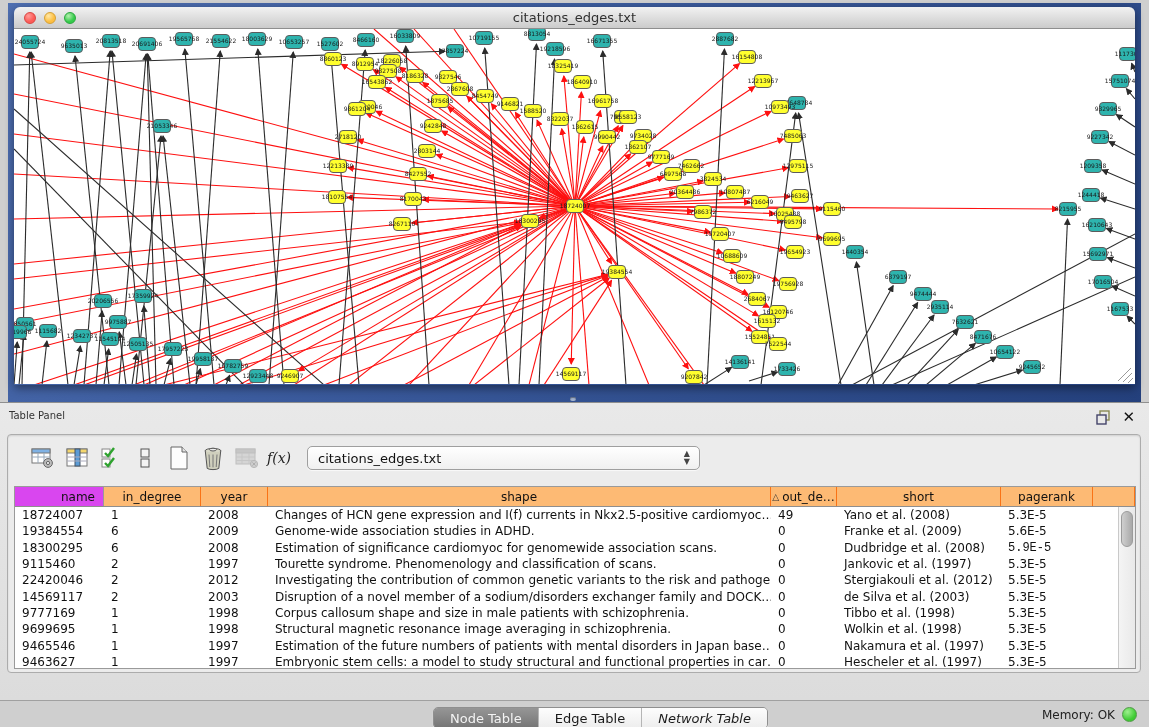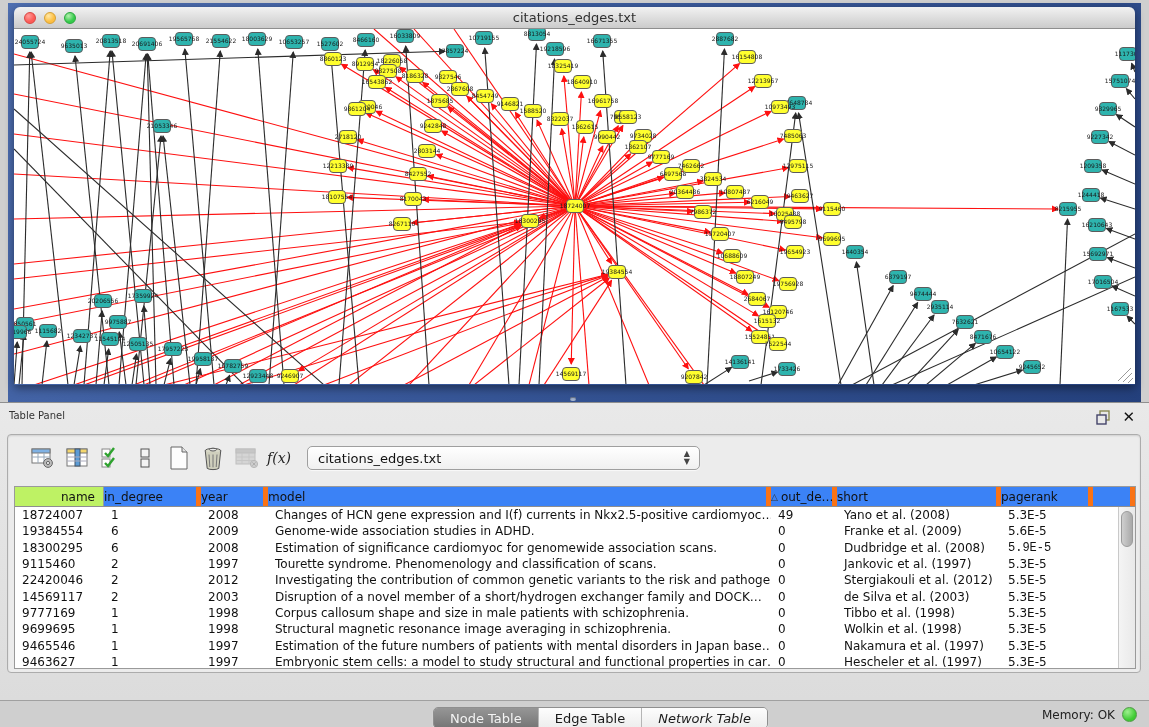"name" .hcell.gray { background: #bef264 -> #d946ef }
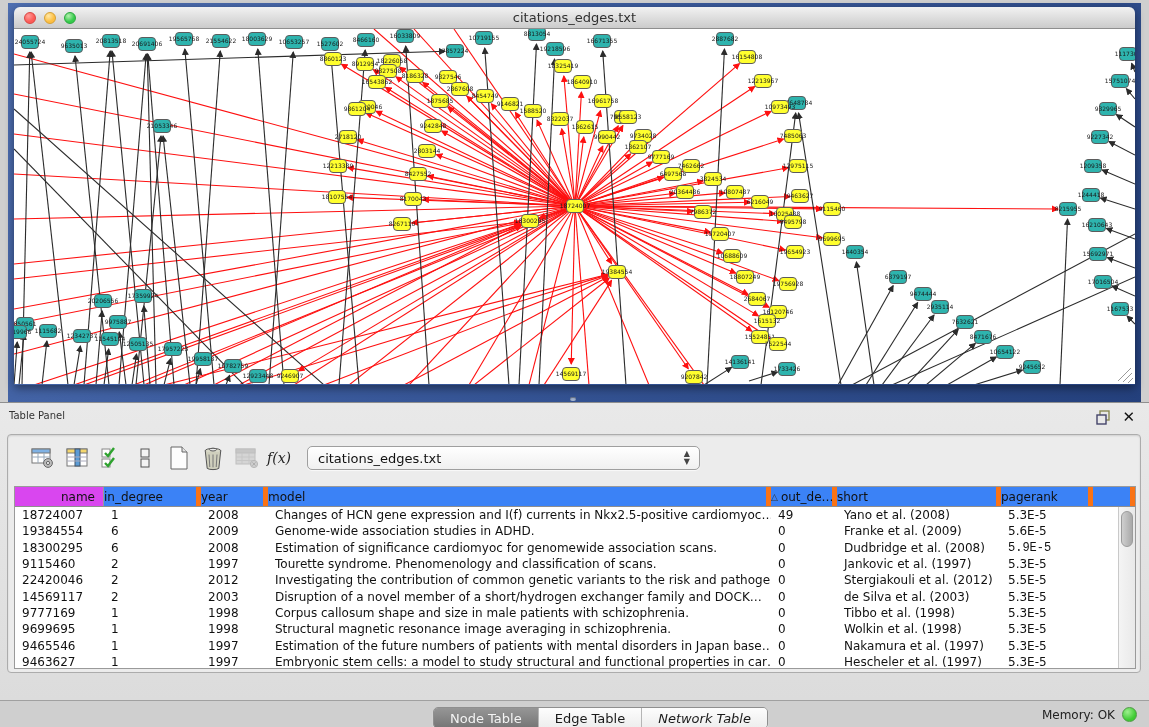"in_degree" .hcell { background: #3b82f6 -> #fdba74; border-right: 5px solid #f97316 -> 1px solid #f97316; justify-content: none -> center }
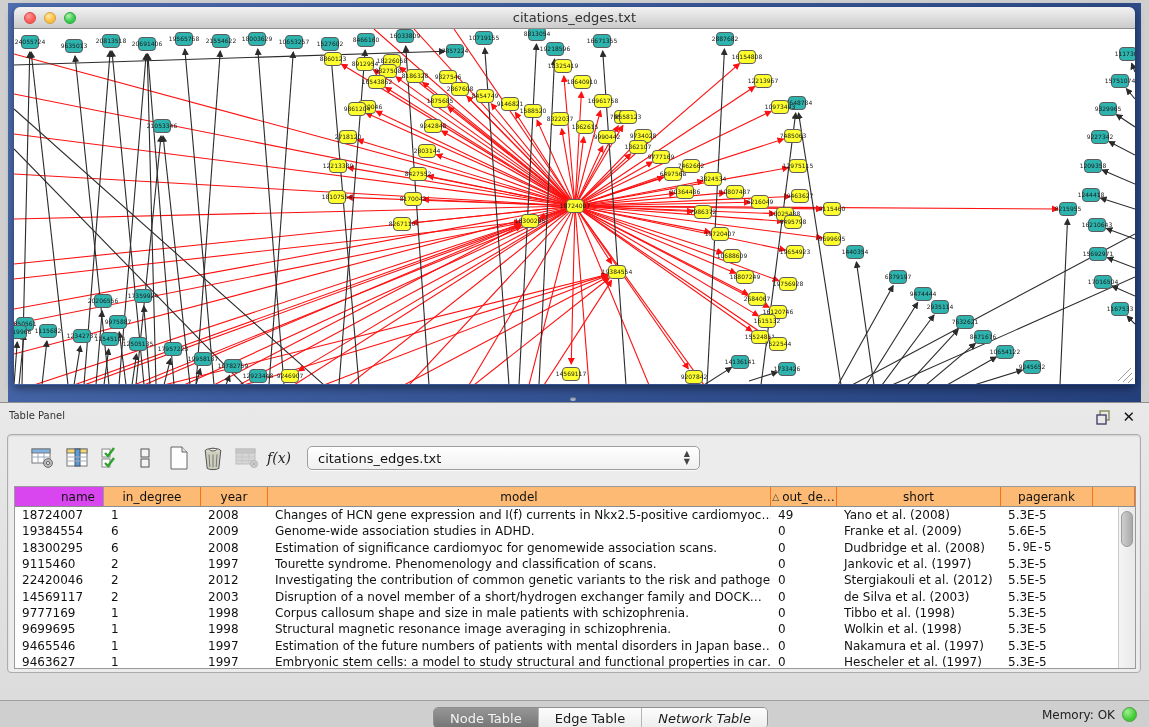"model" span { text: model -> shape }
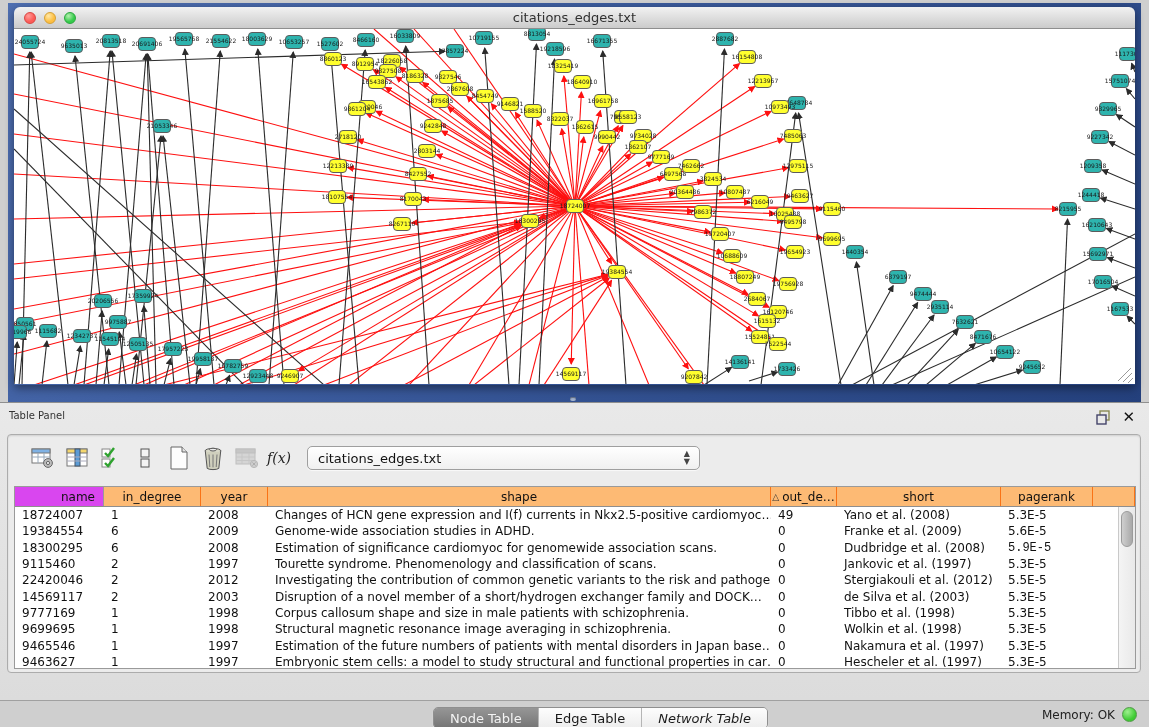"Disruption of a novel member" div.tcell { text: short/hydrogen -> sodium/disorders }
